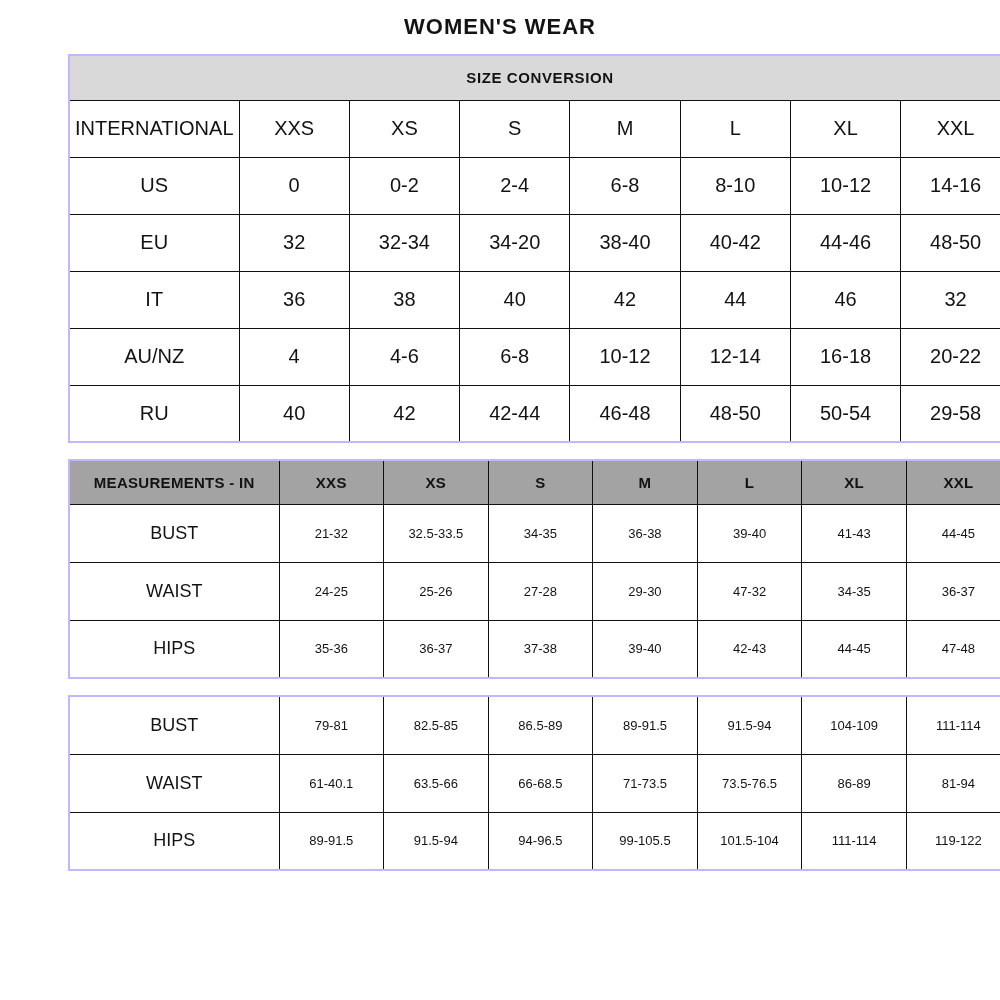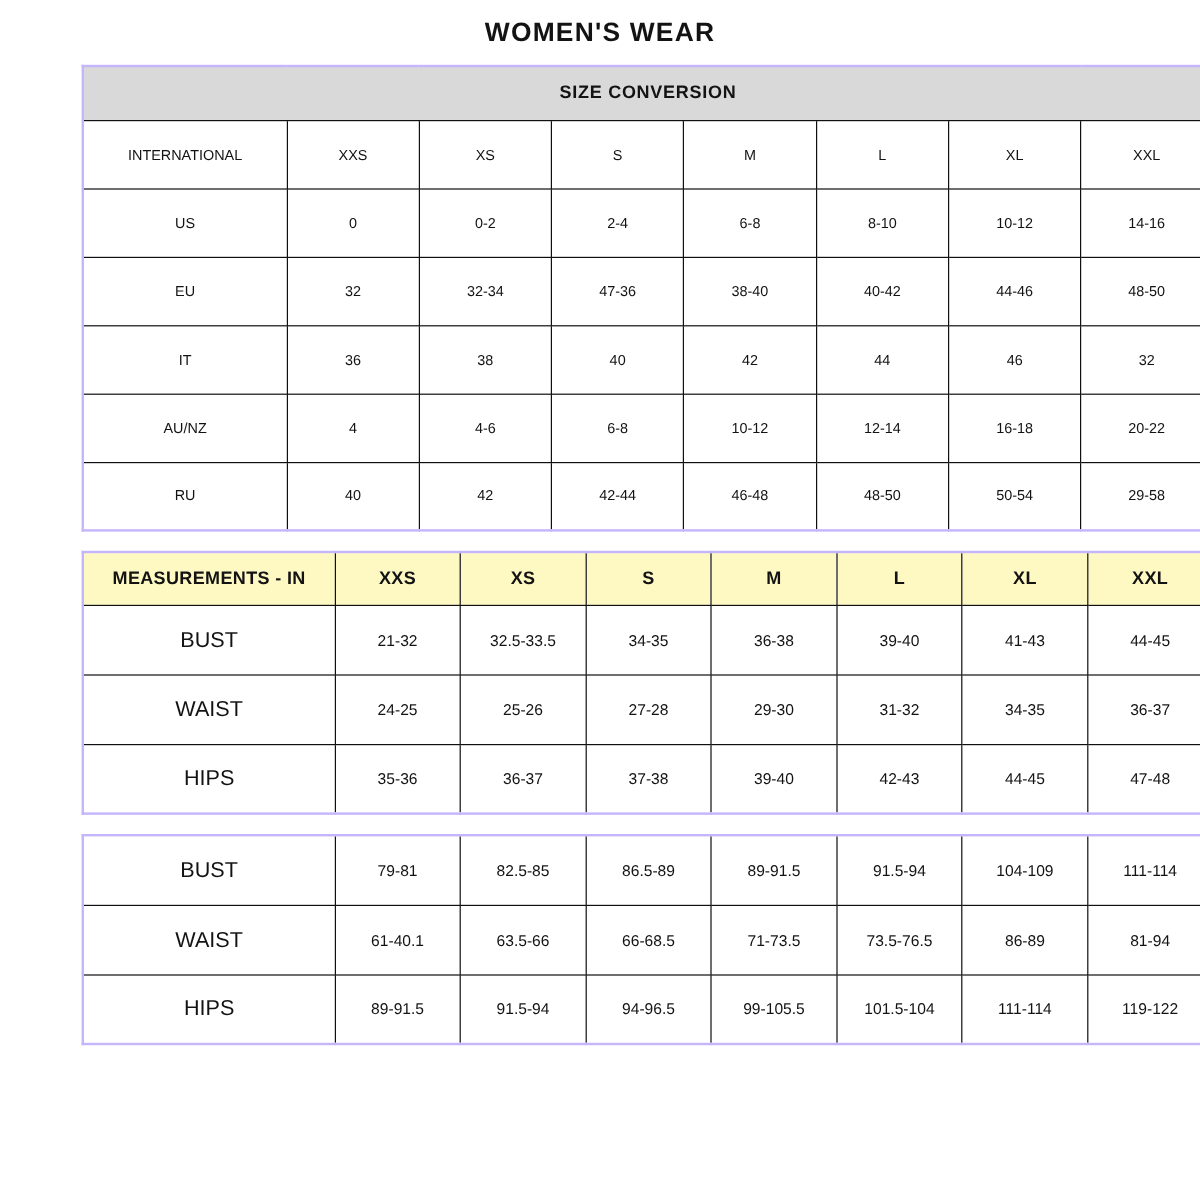"INTERNATIONAL" .conv td { font-size: 12px -> 20px }
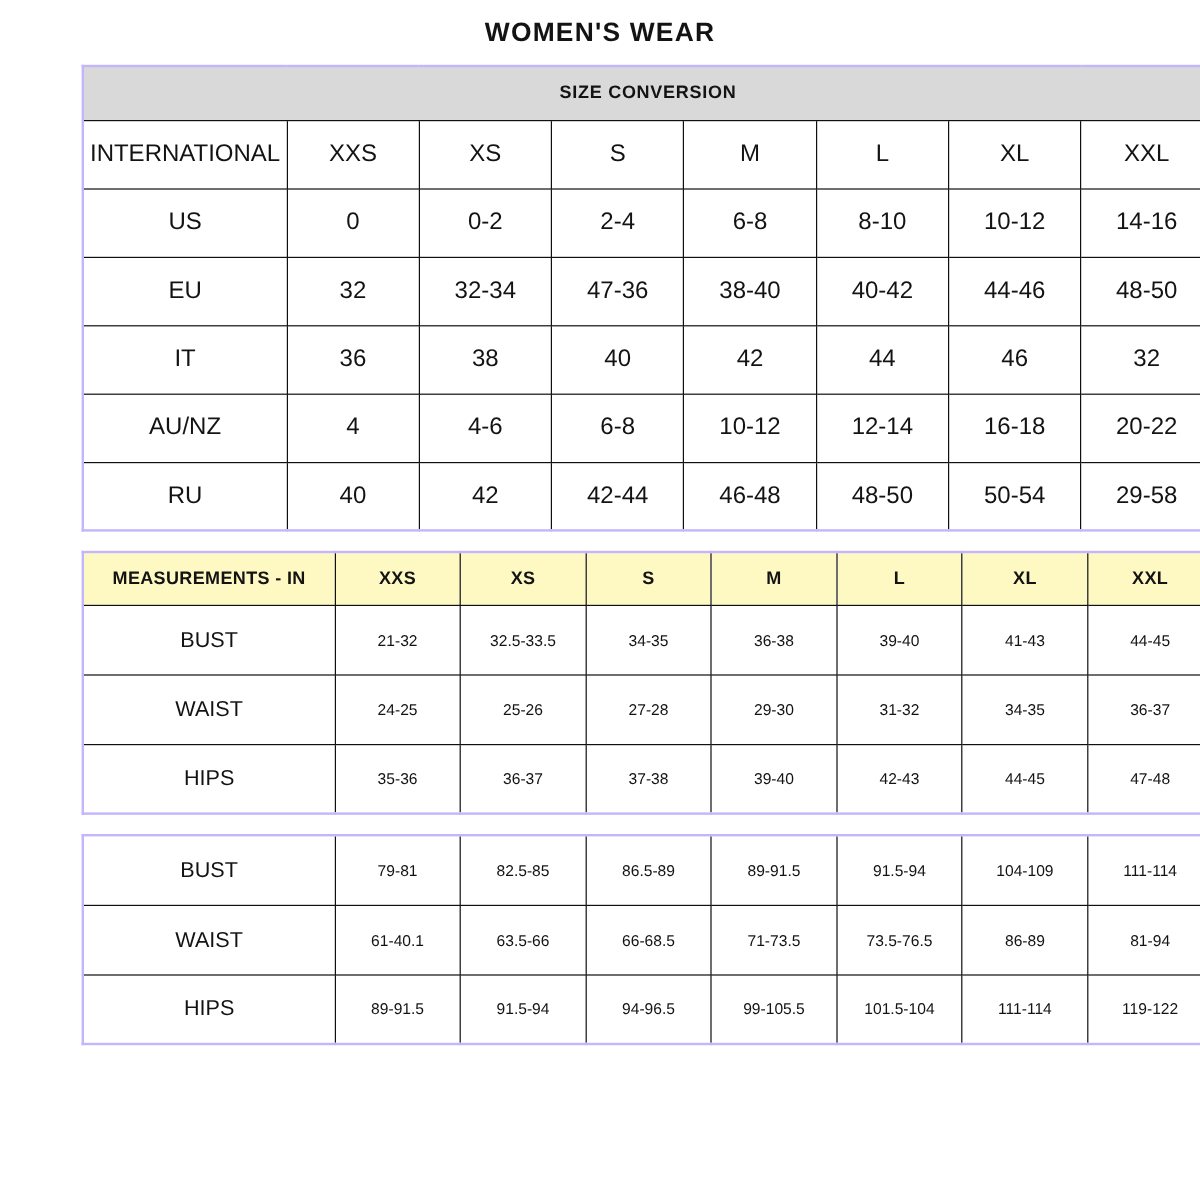"47-36" td { text: 47-36 -> 34-20 }
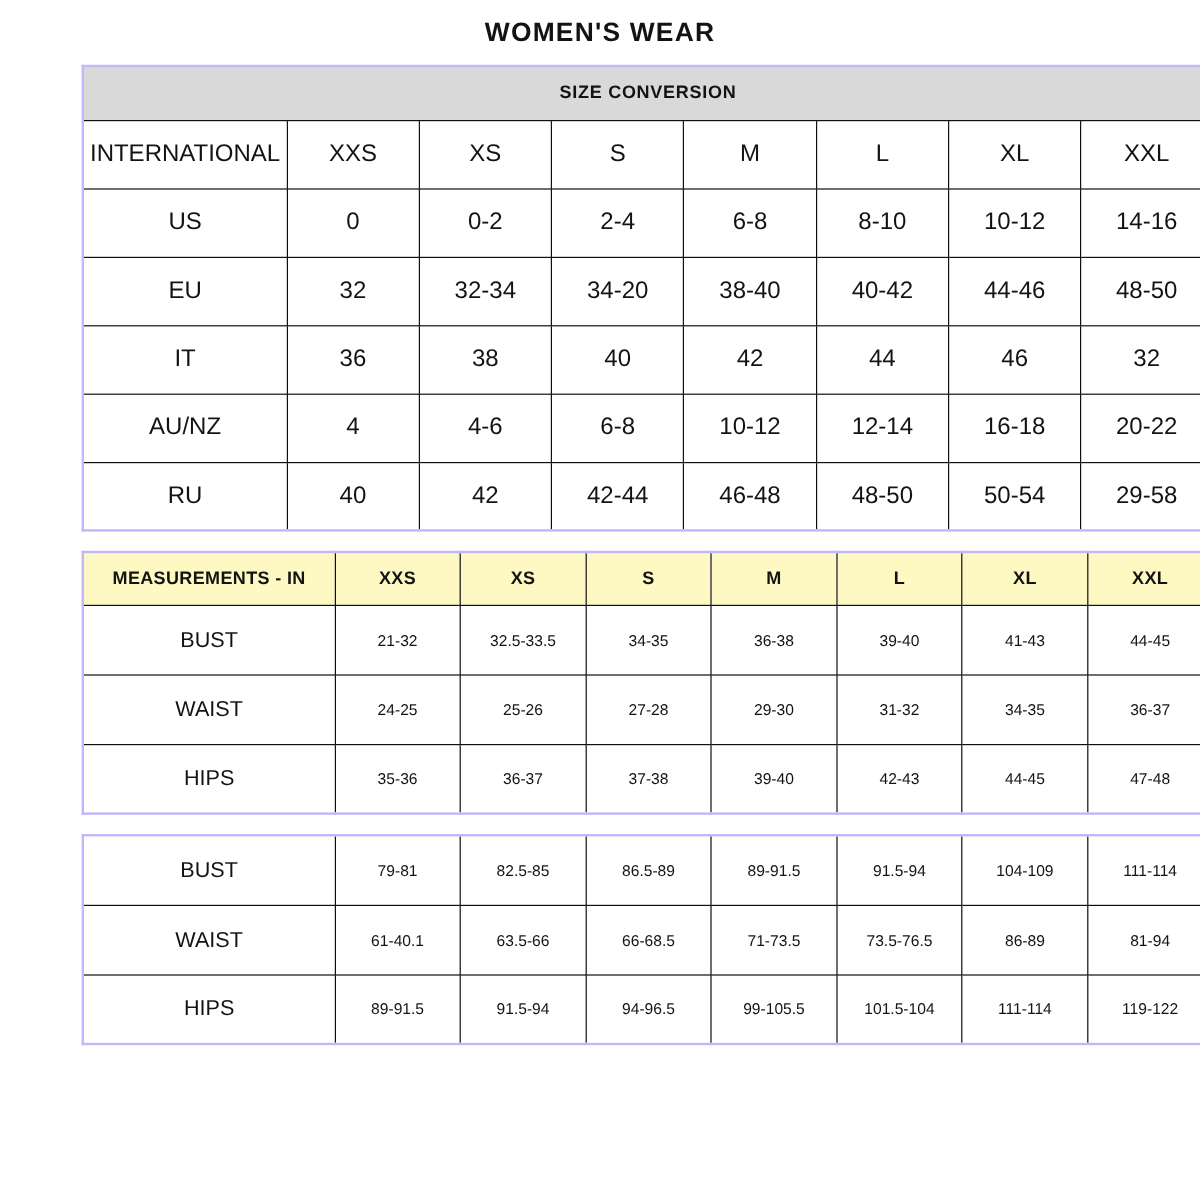"MEASUREMENTS - IN" .meas .hdr td { background: #fef9c3 -> #a3a3a3 }
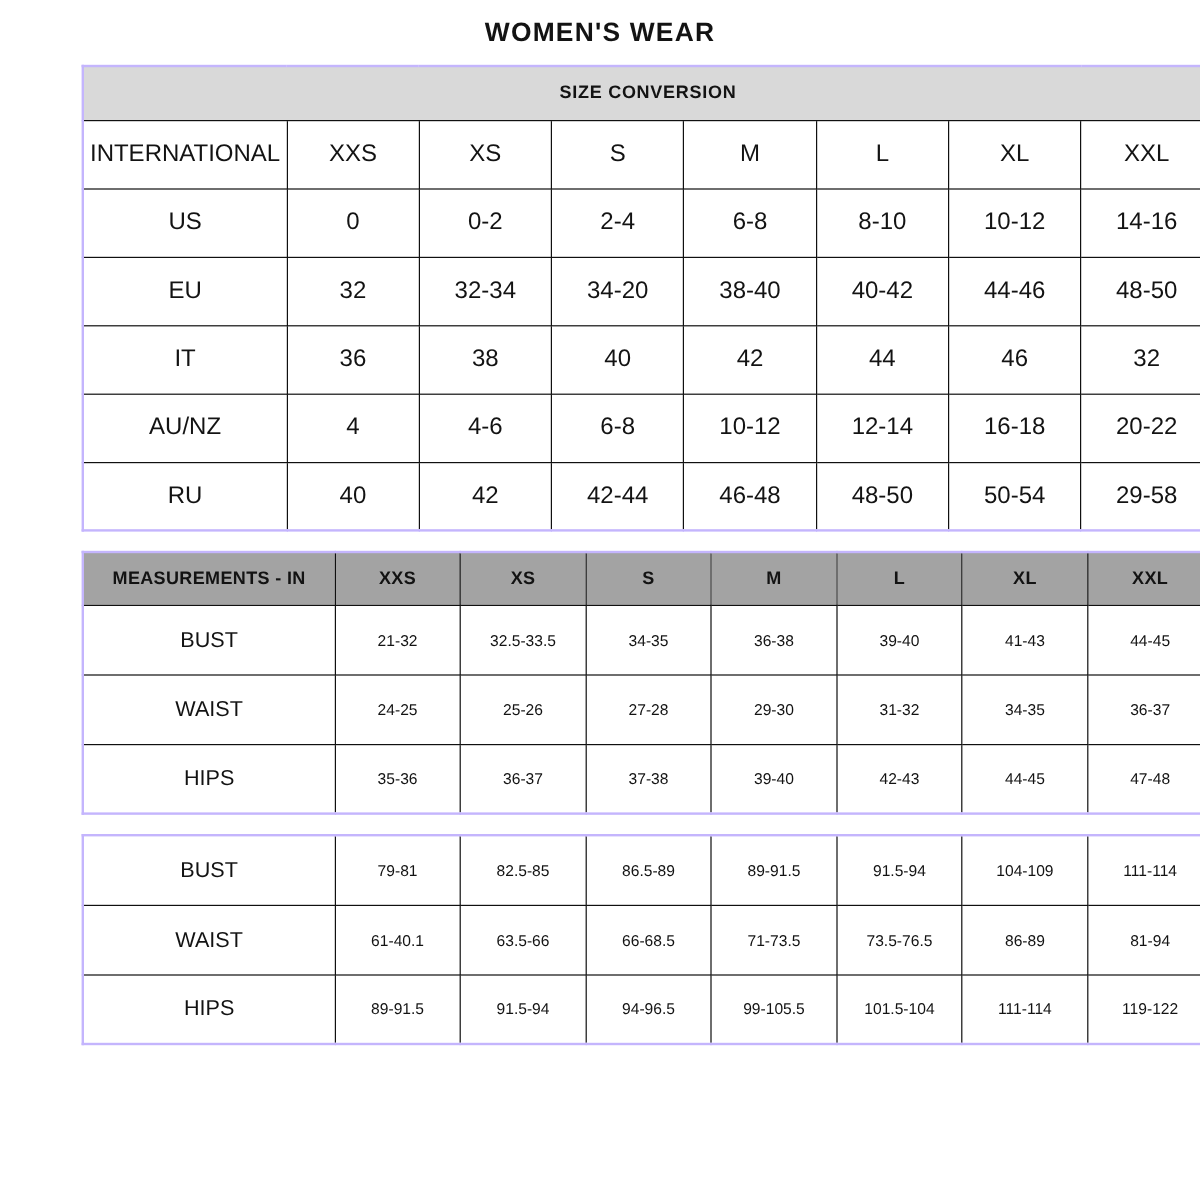"31-32" td { text: 31-32 -> 47-32 }
